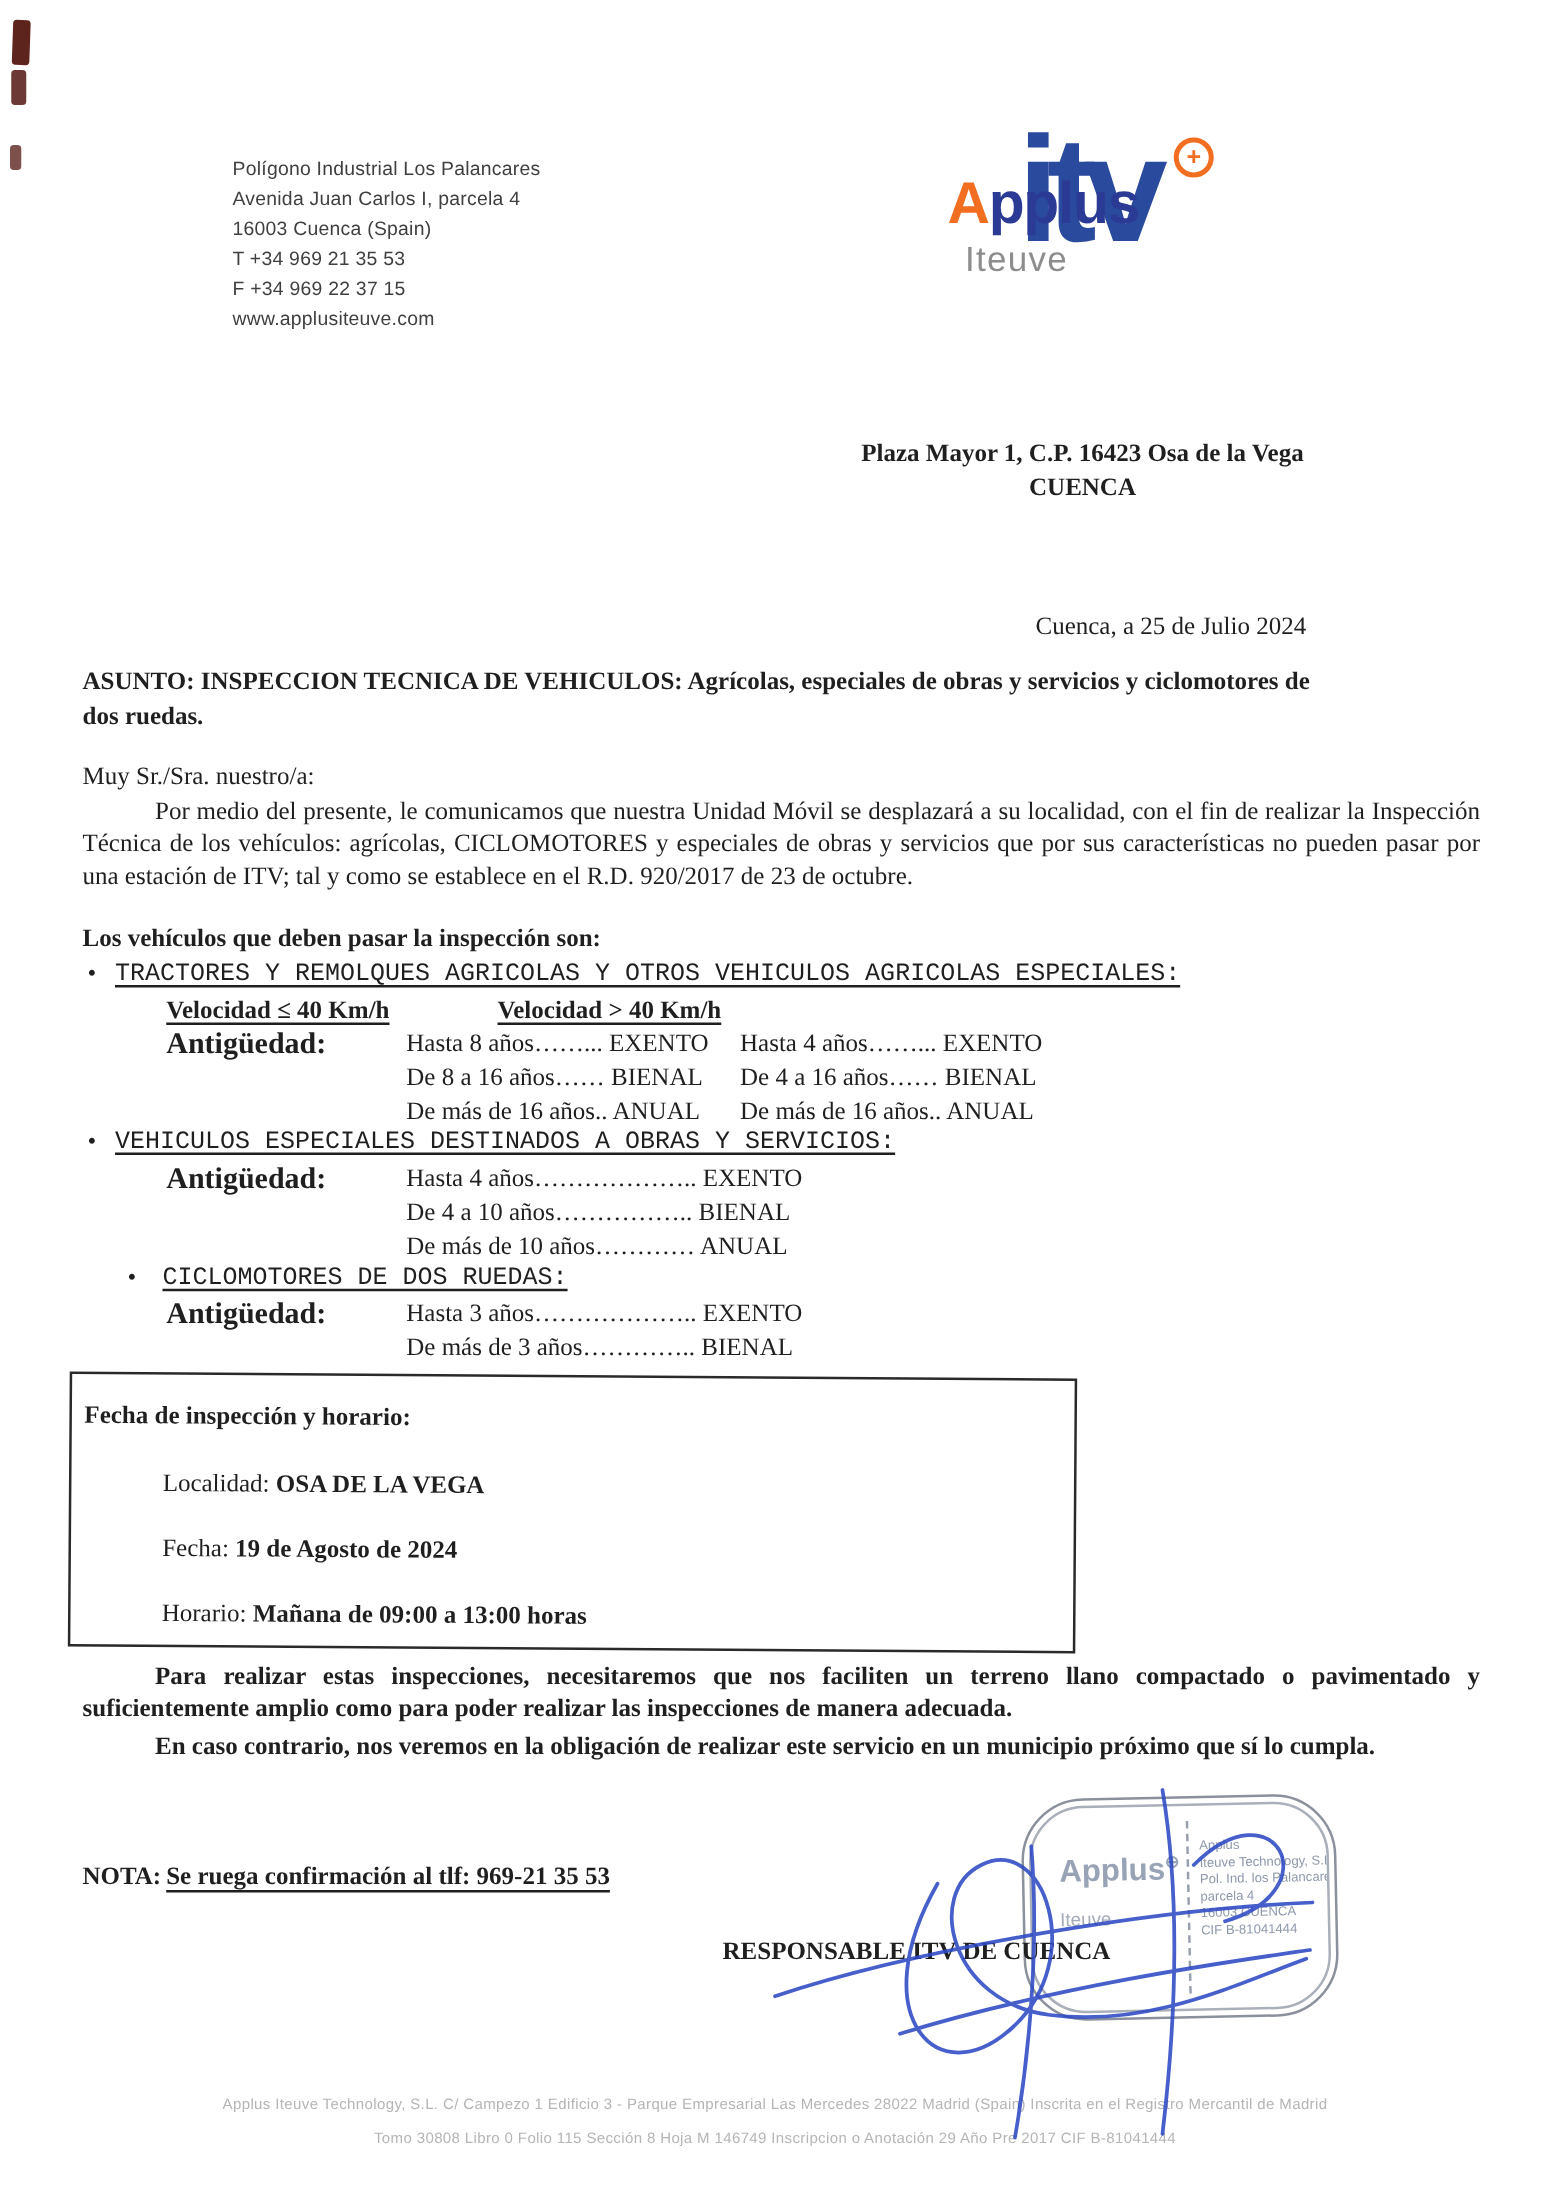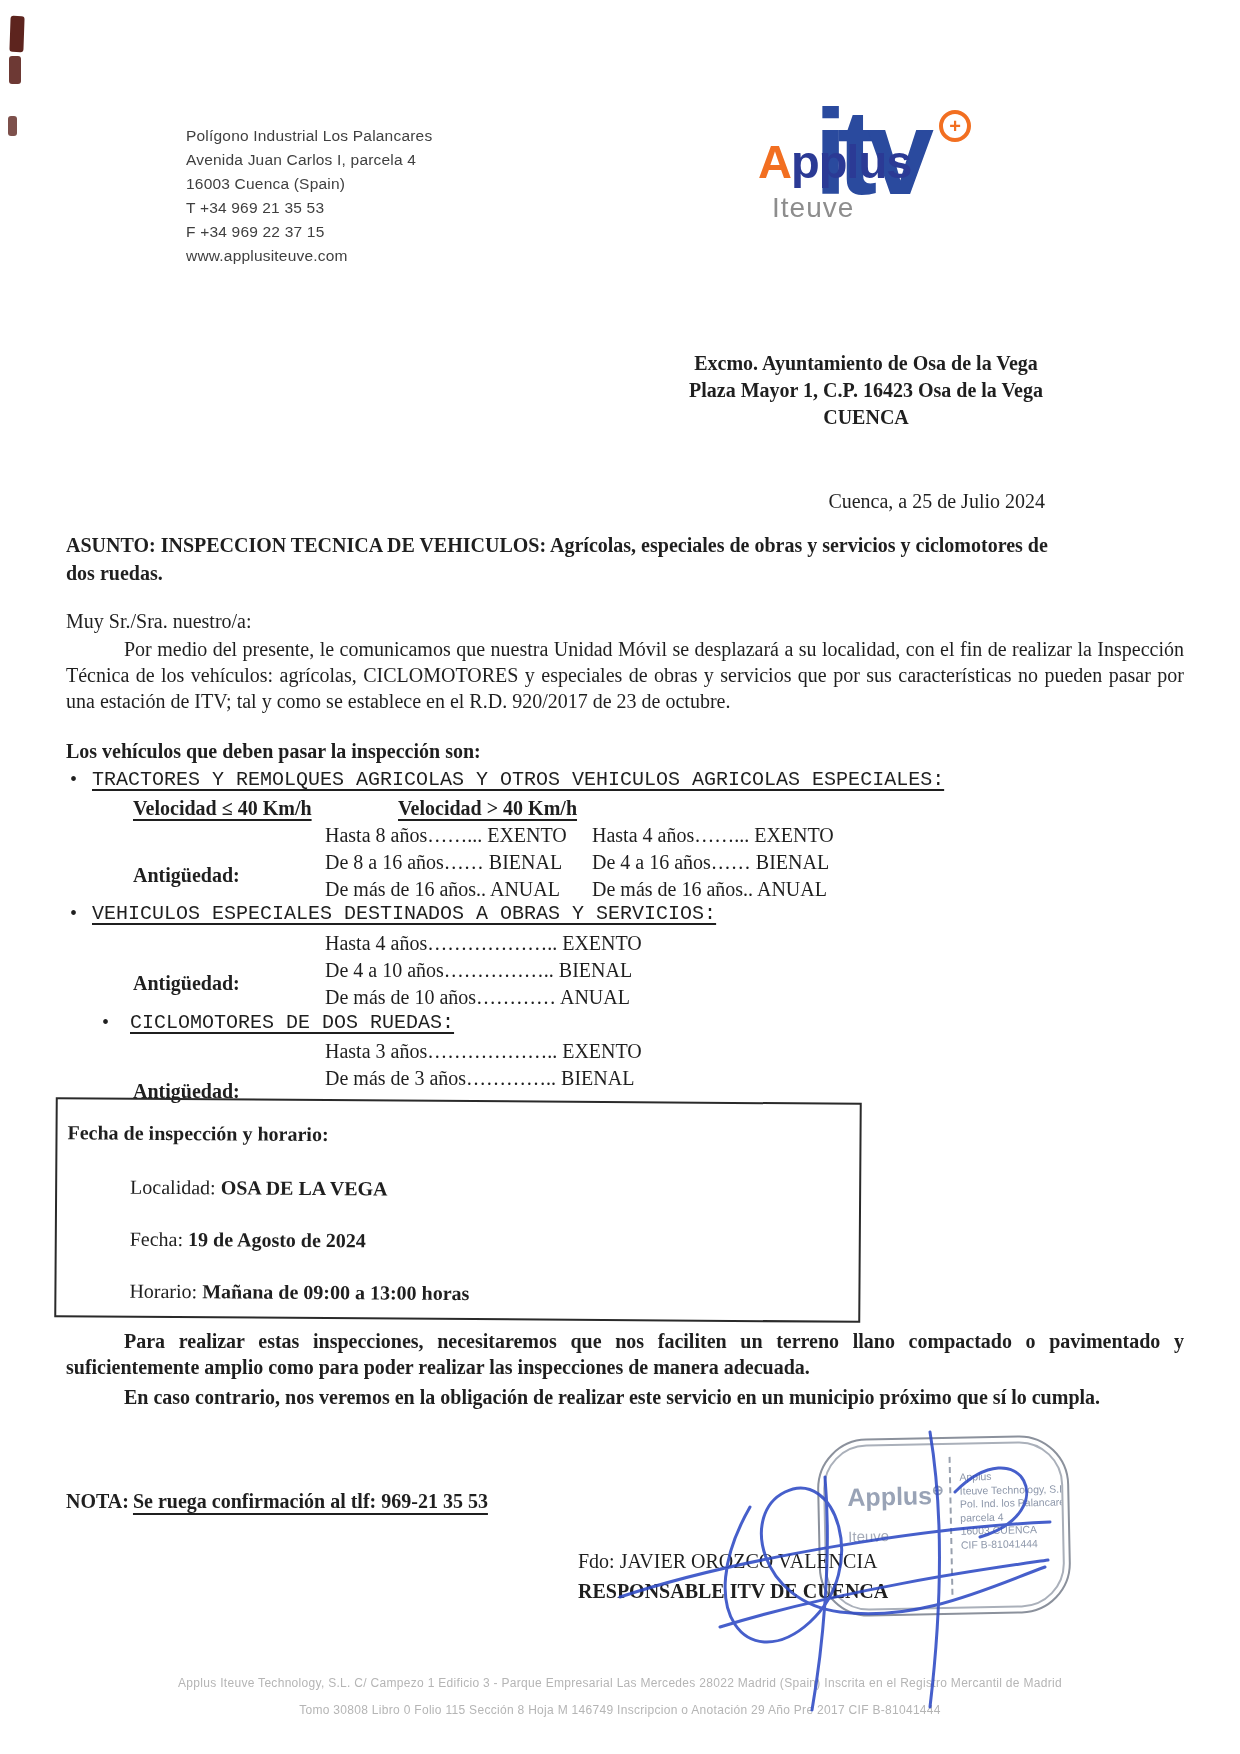"Excmo. Ayuntamiento de Osa de" div { html: <div>Excmo. Ayuntamiento de Osa de la Vega</div> -> none }
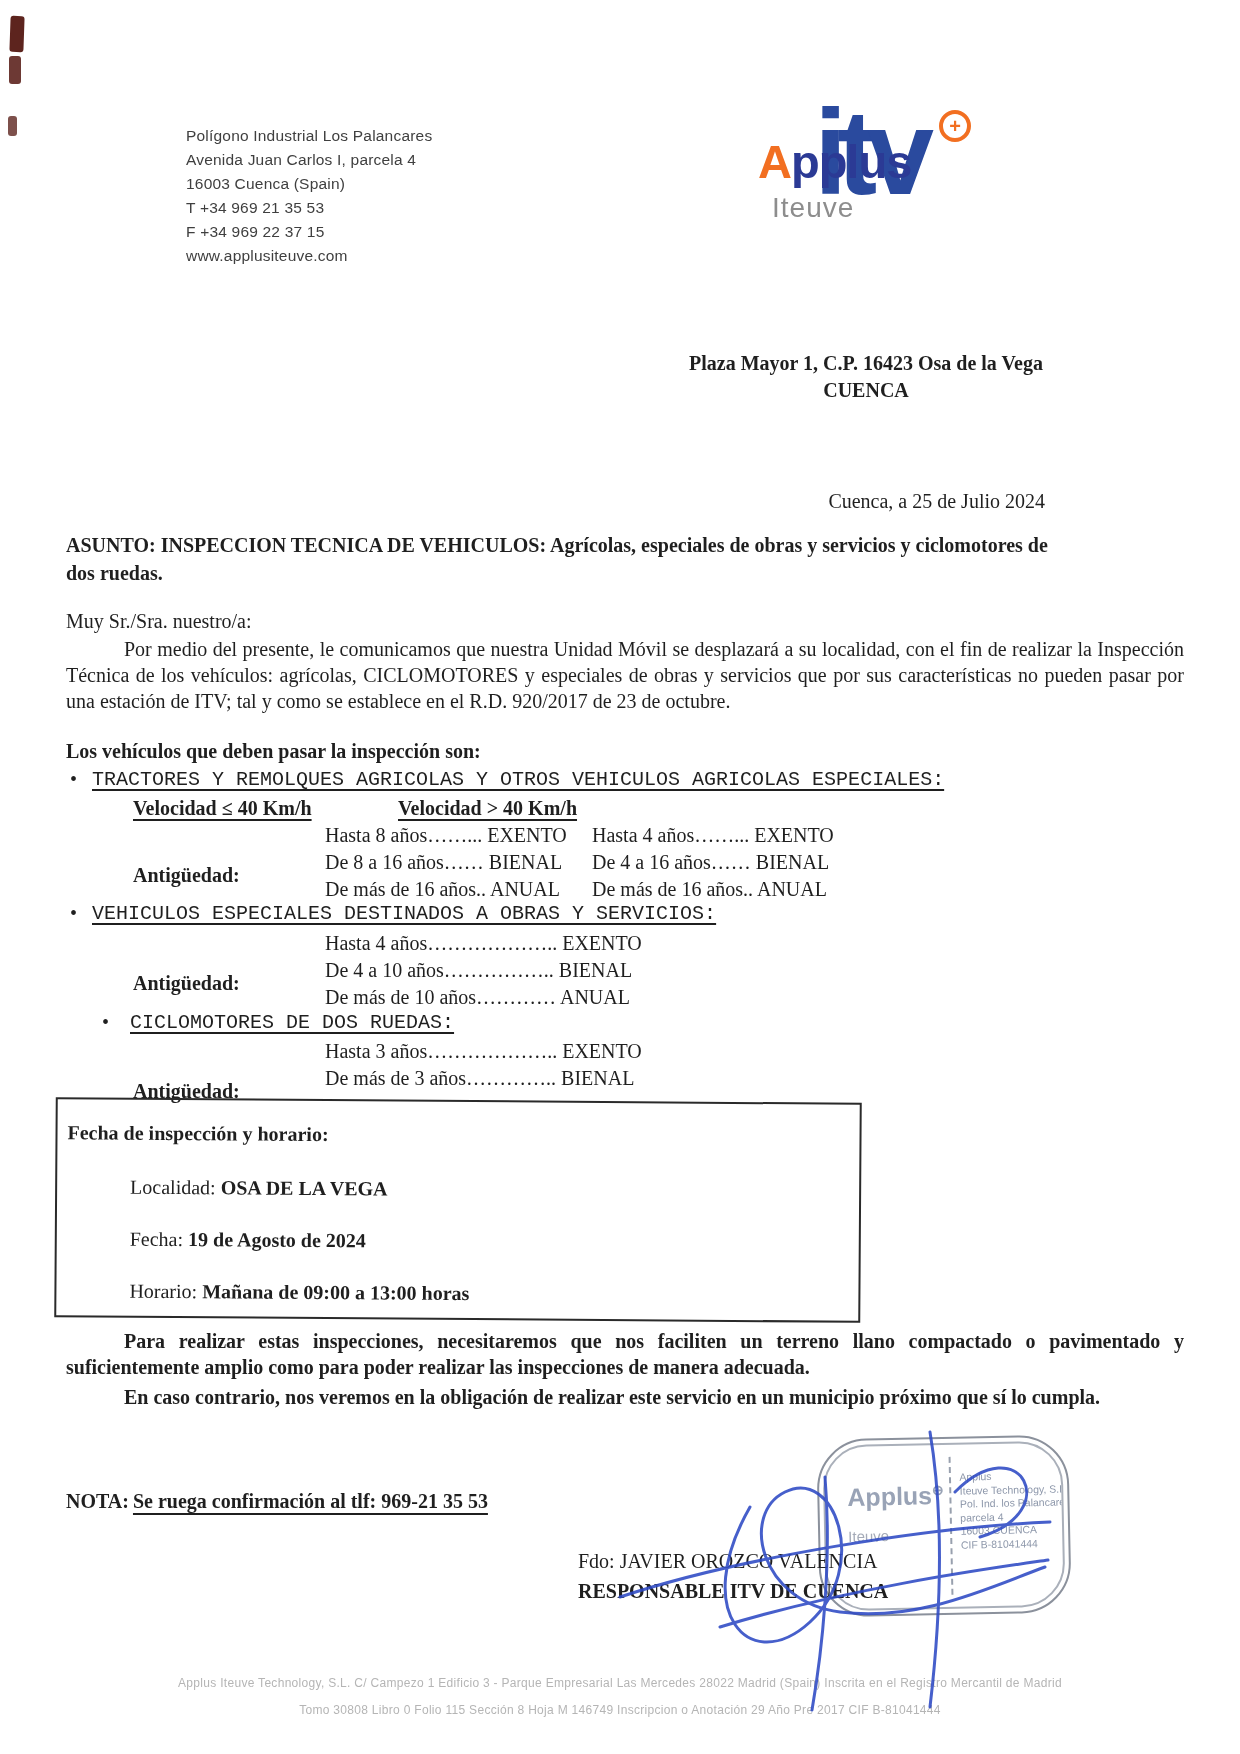"Antigüedad:" .antig { font-size: 20px -> 24px; margin-top: 42px -> none }
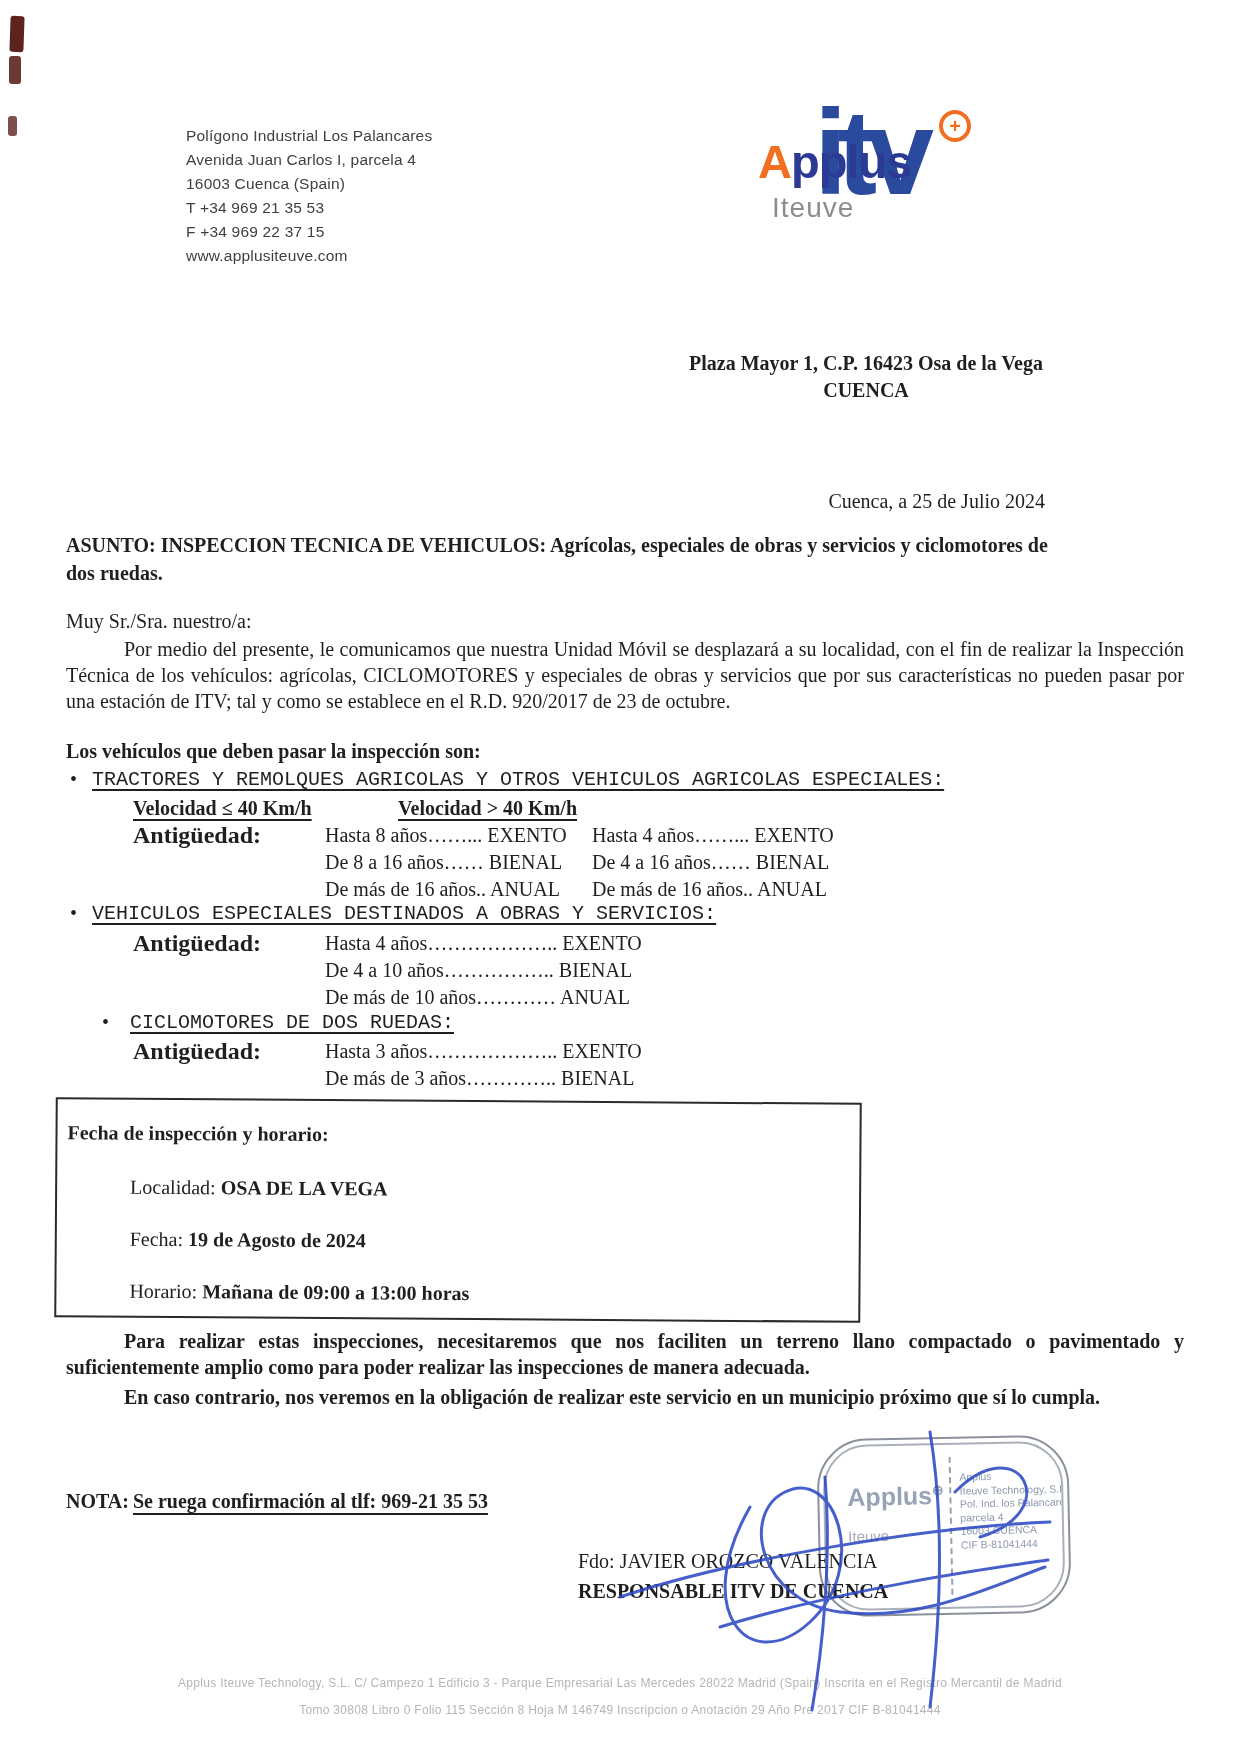"Fdo: JAVIER OROZCO VALENCIA" div { html: <div>Fdo: JAVIER OROZCO VALENCIA</div> -> none }
